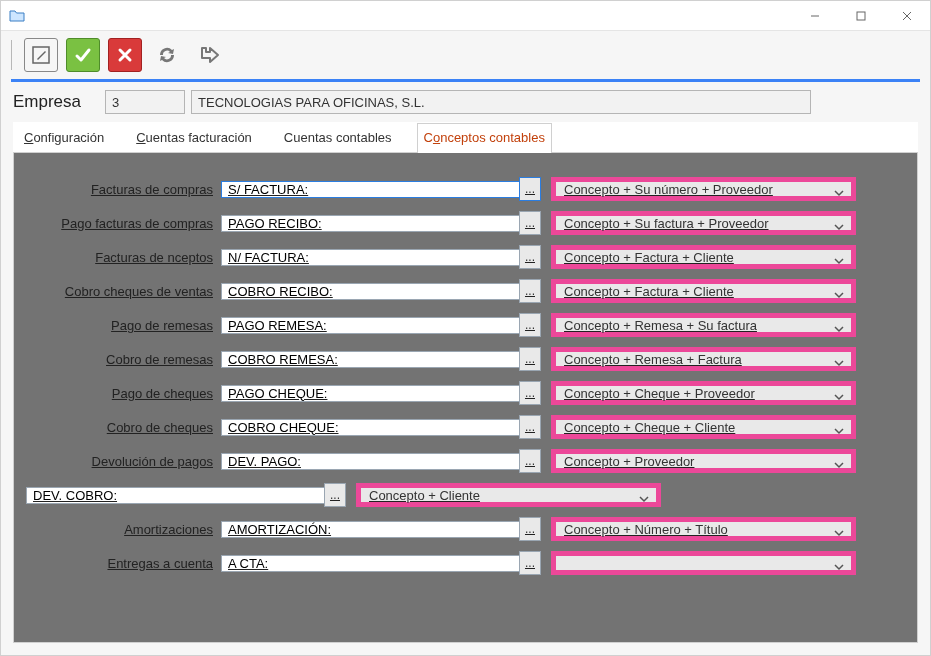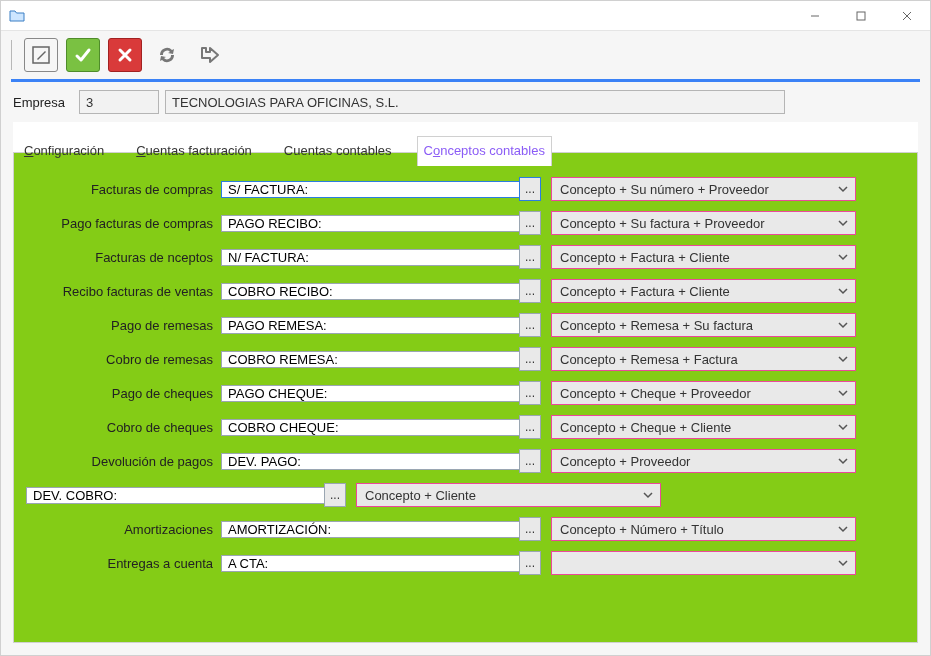"Empresa" .company-row label { font-size: 13px -> 17px; margin-right: 8px -> 18px }
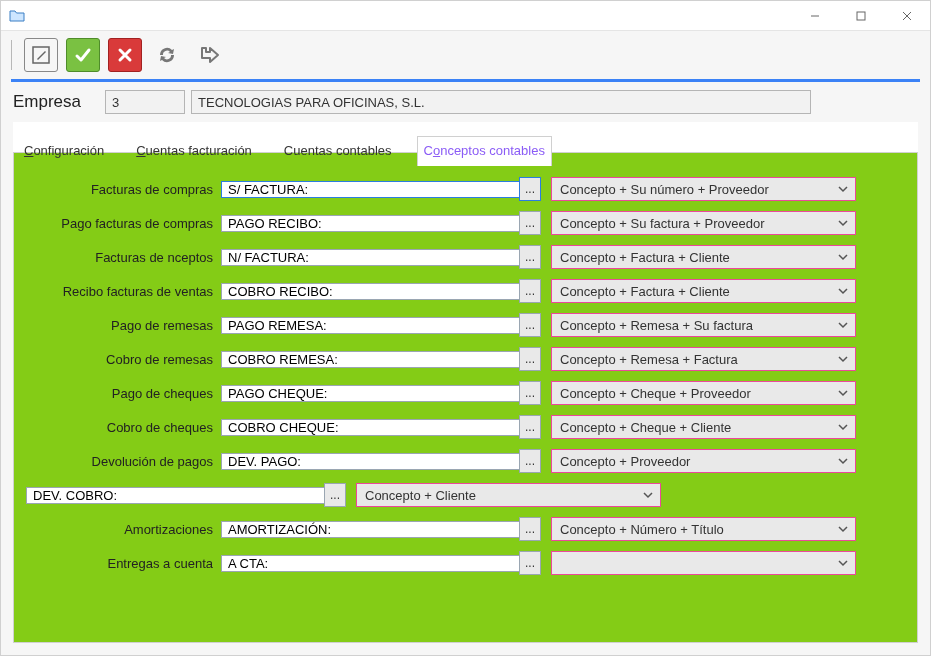"Configuración" .tab { top: 14px -> 1px }
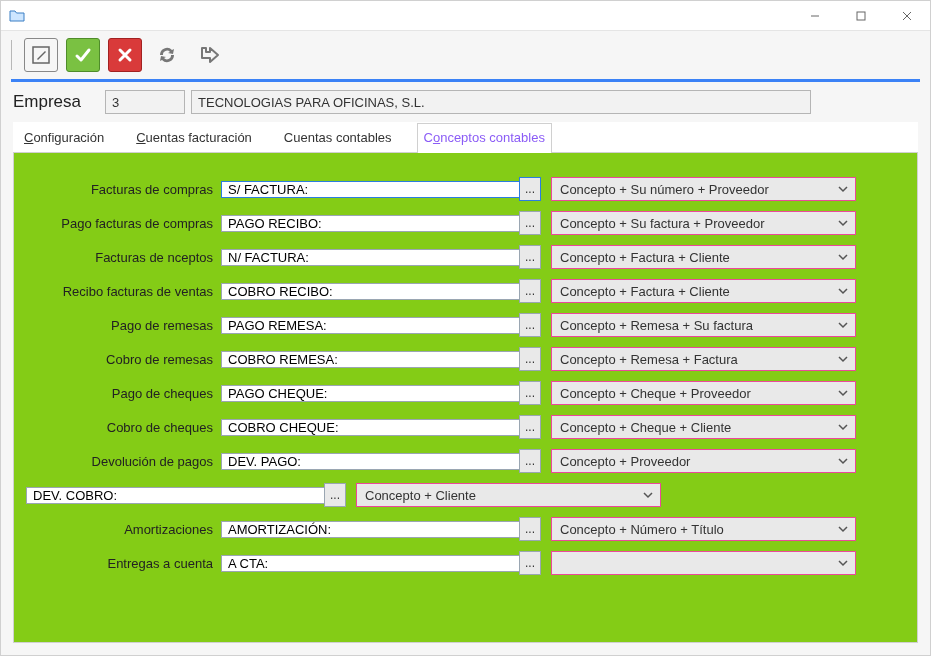"Conceptos contables" .tab.active { color: #8b5cf6 -> #c2410c }
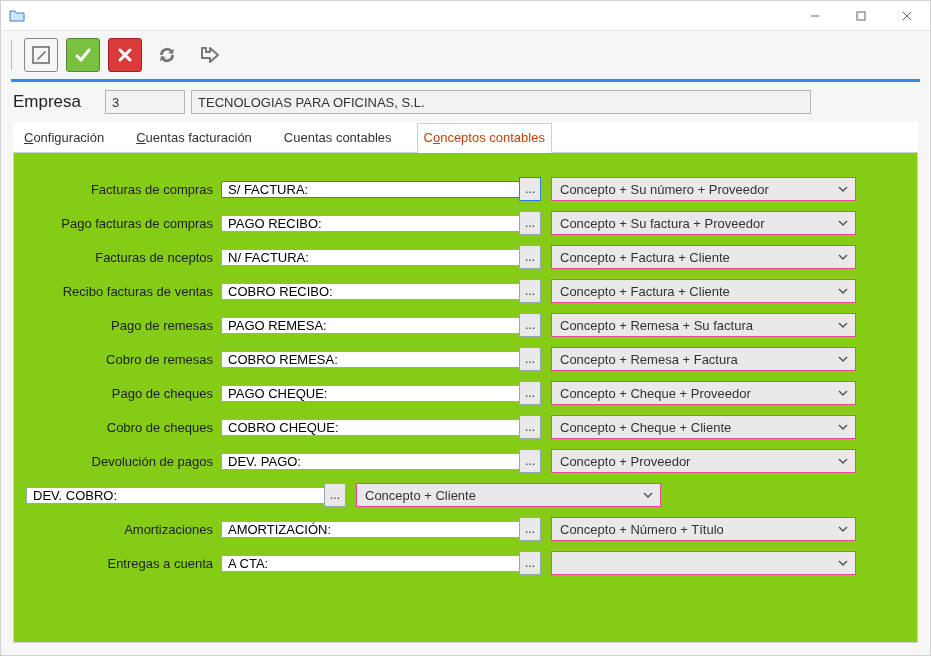"Facturas de compras" .form-area { background: #84cc16 -> #737373; text-decoration: none -> underline }
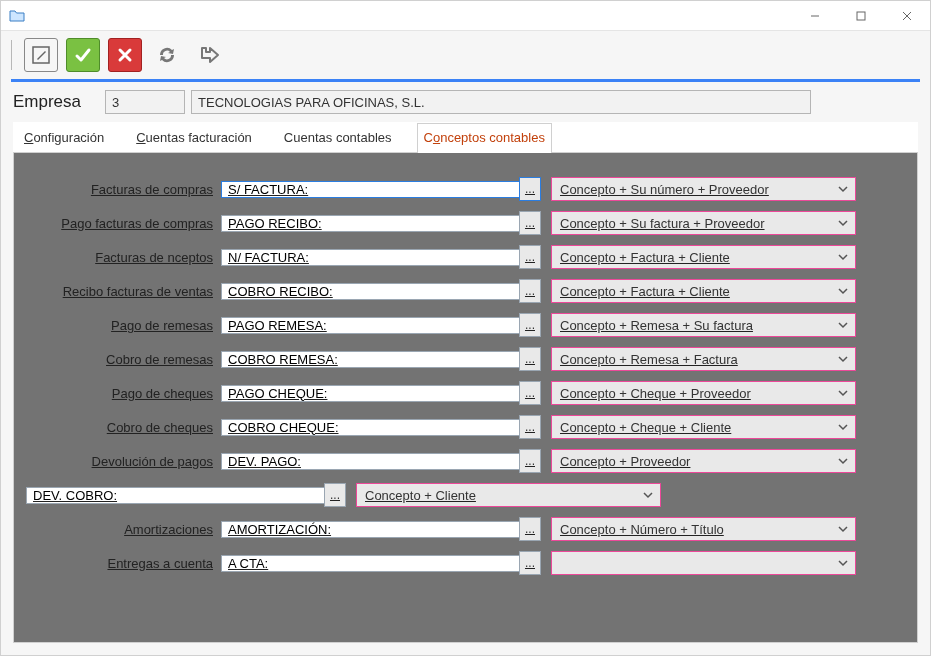"Concepto + Su número +" .sel { border: 1px solid #ec4899 -> 5px solid #ec4899 }
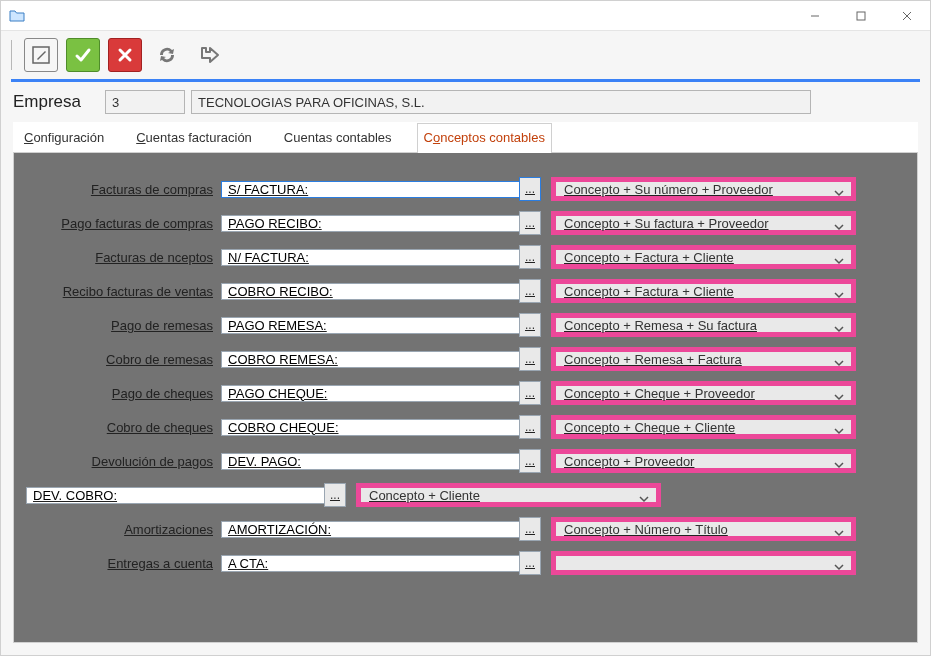"Recibo facturas de ventas" label { text: Recibo facturas -> Cobro cheques }
